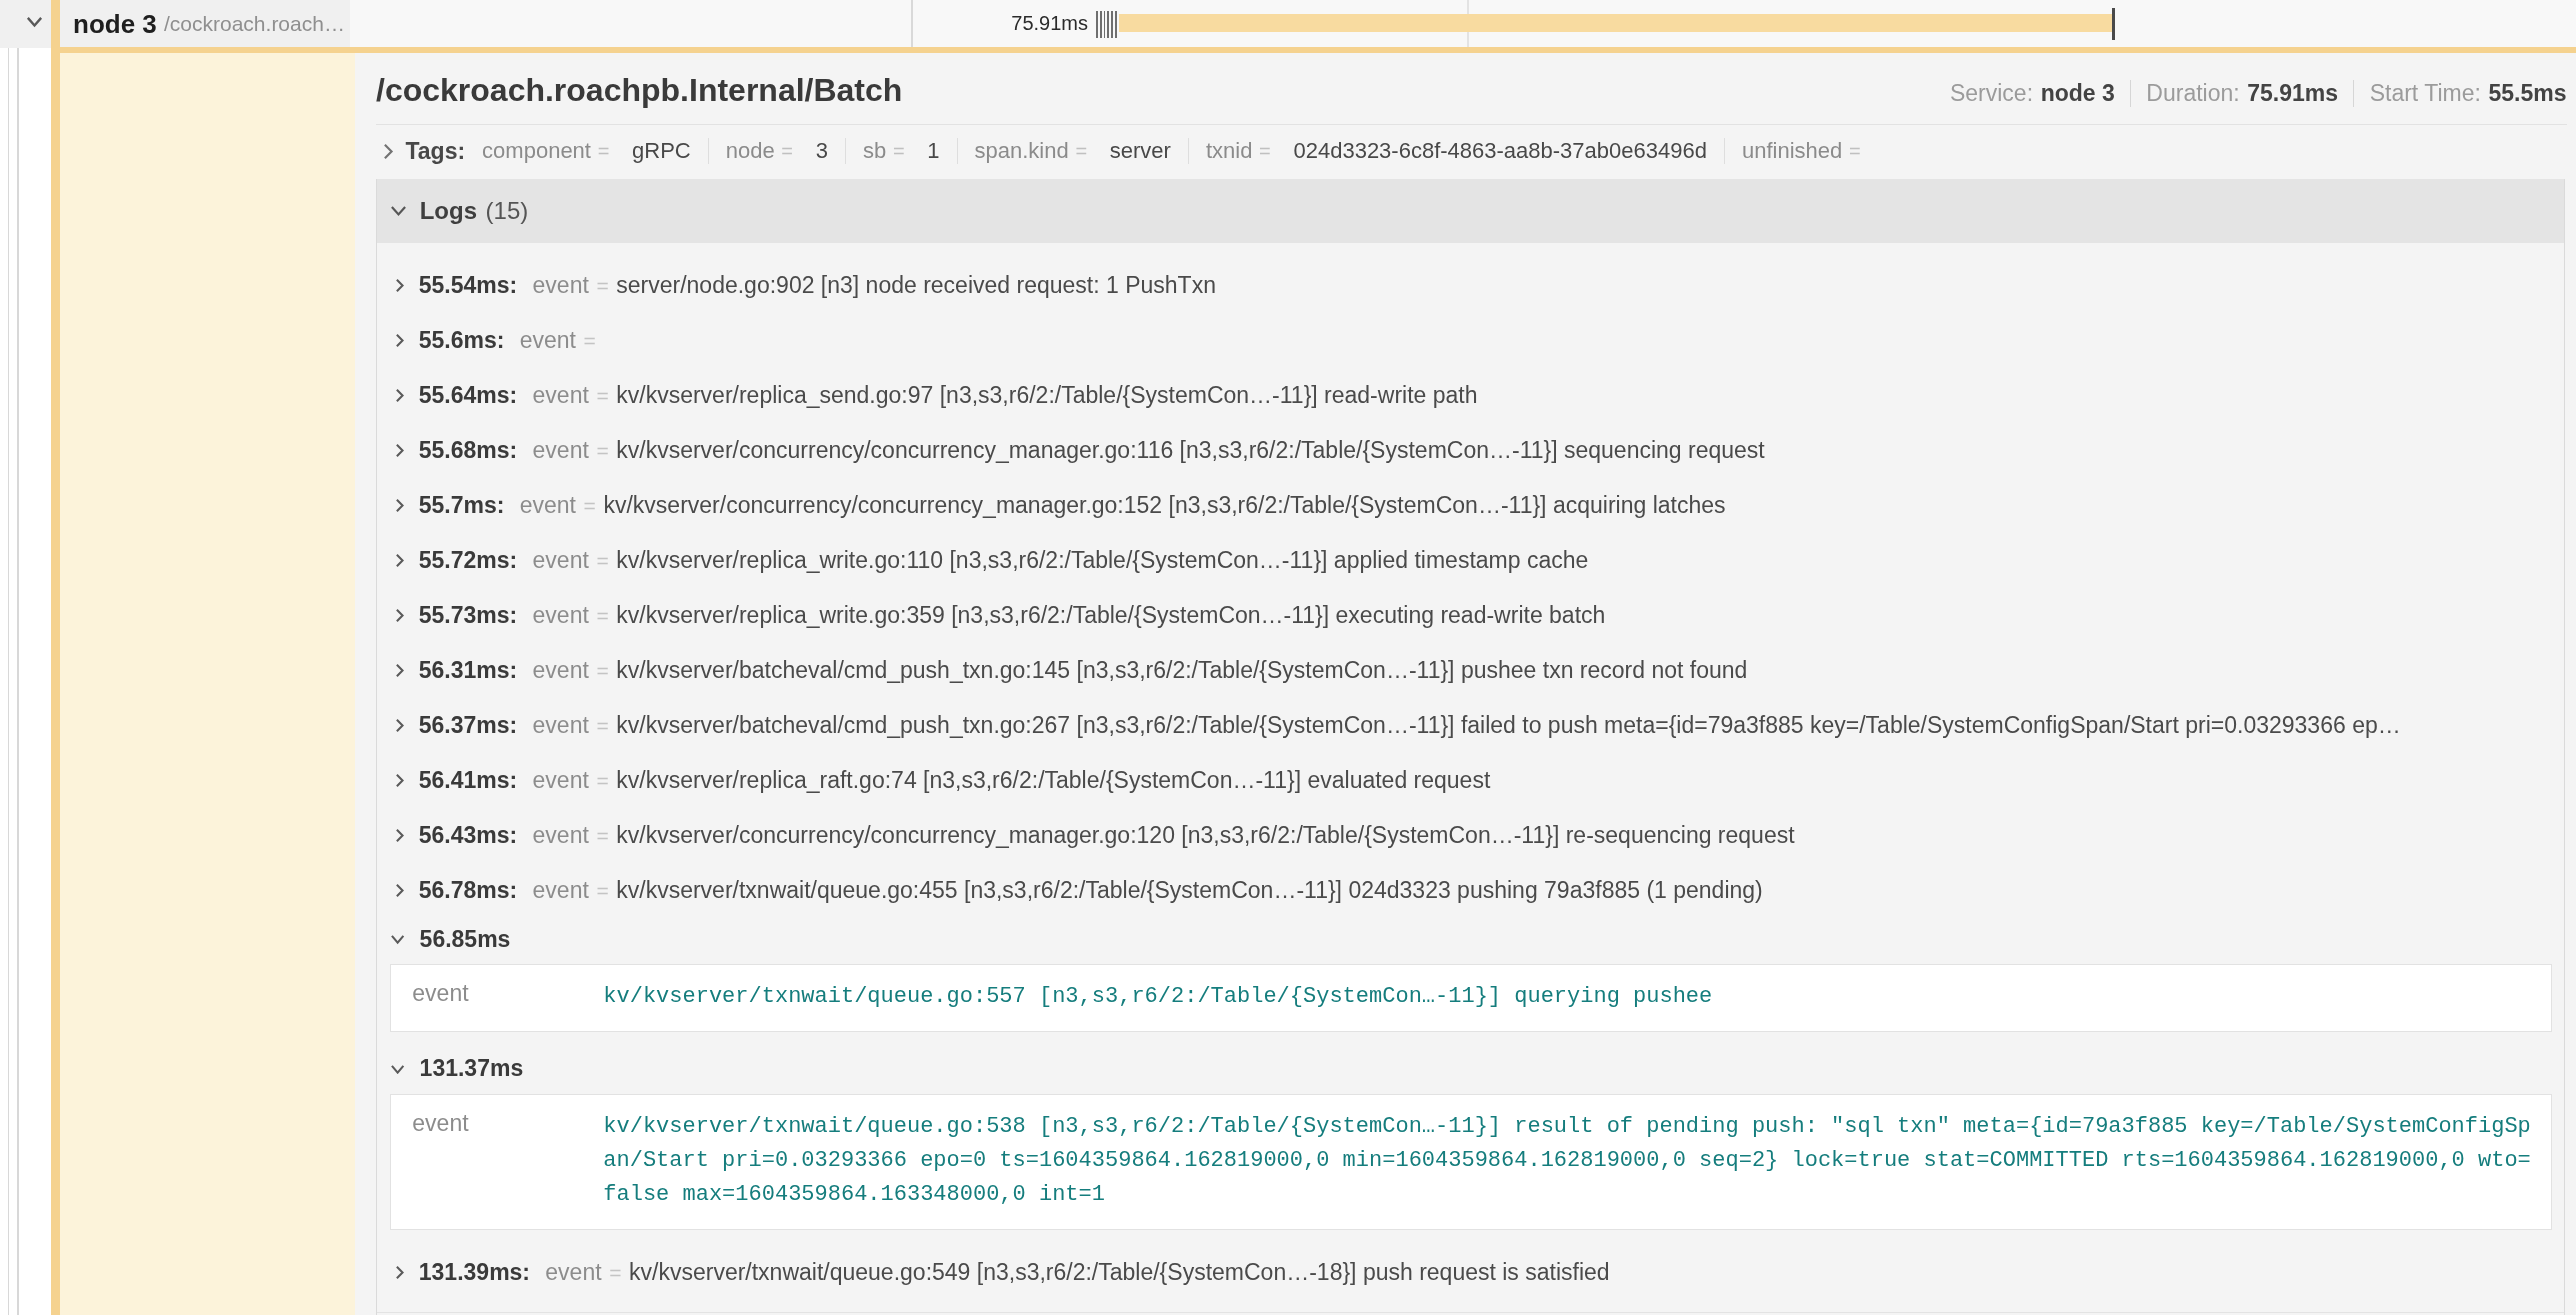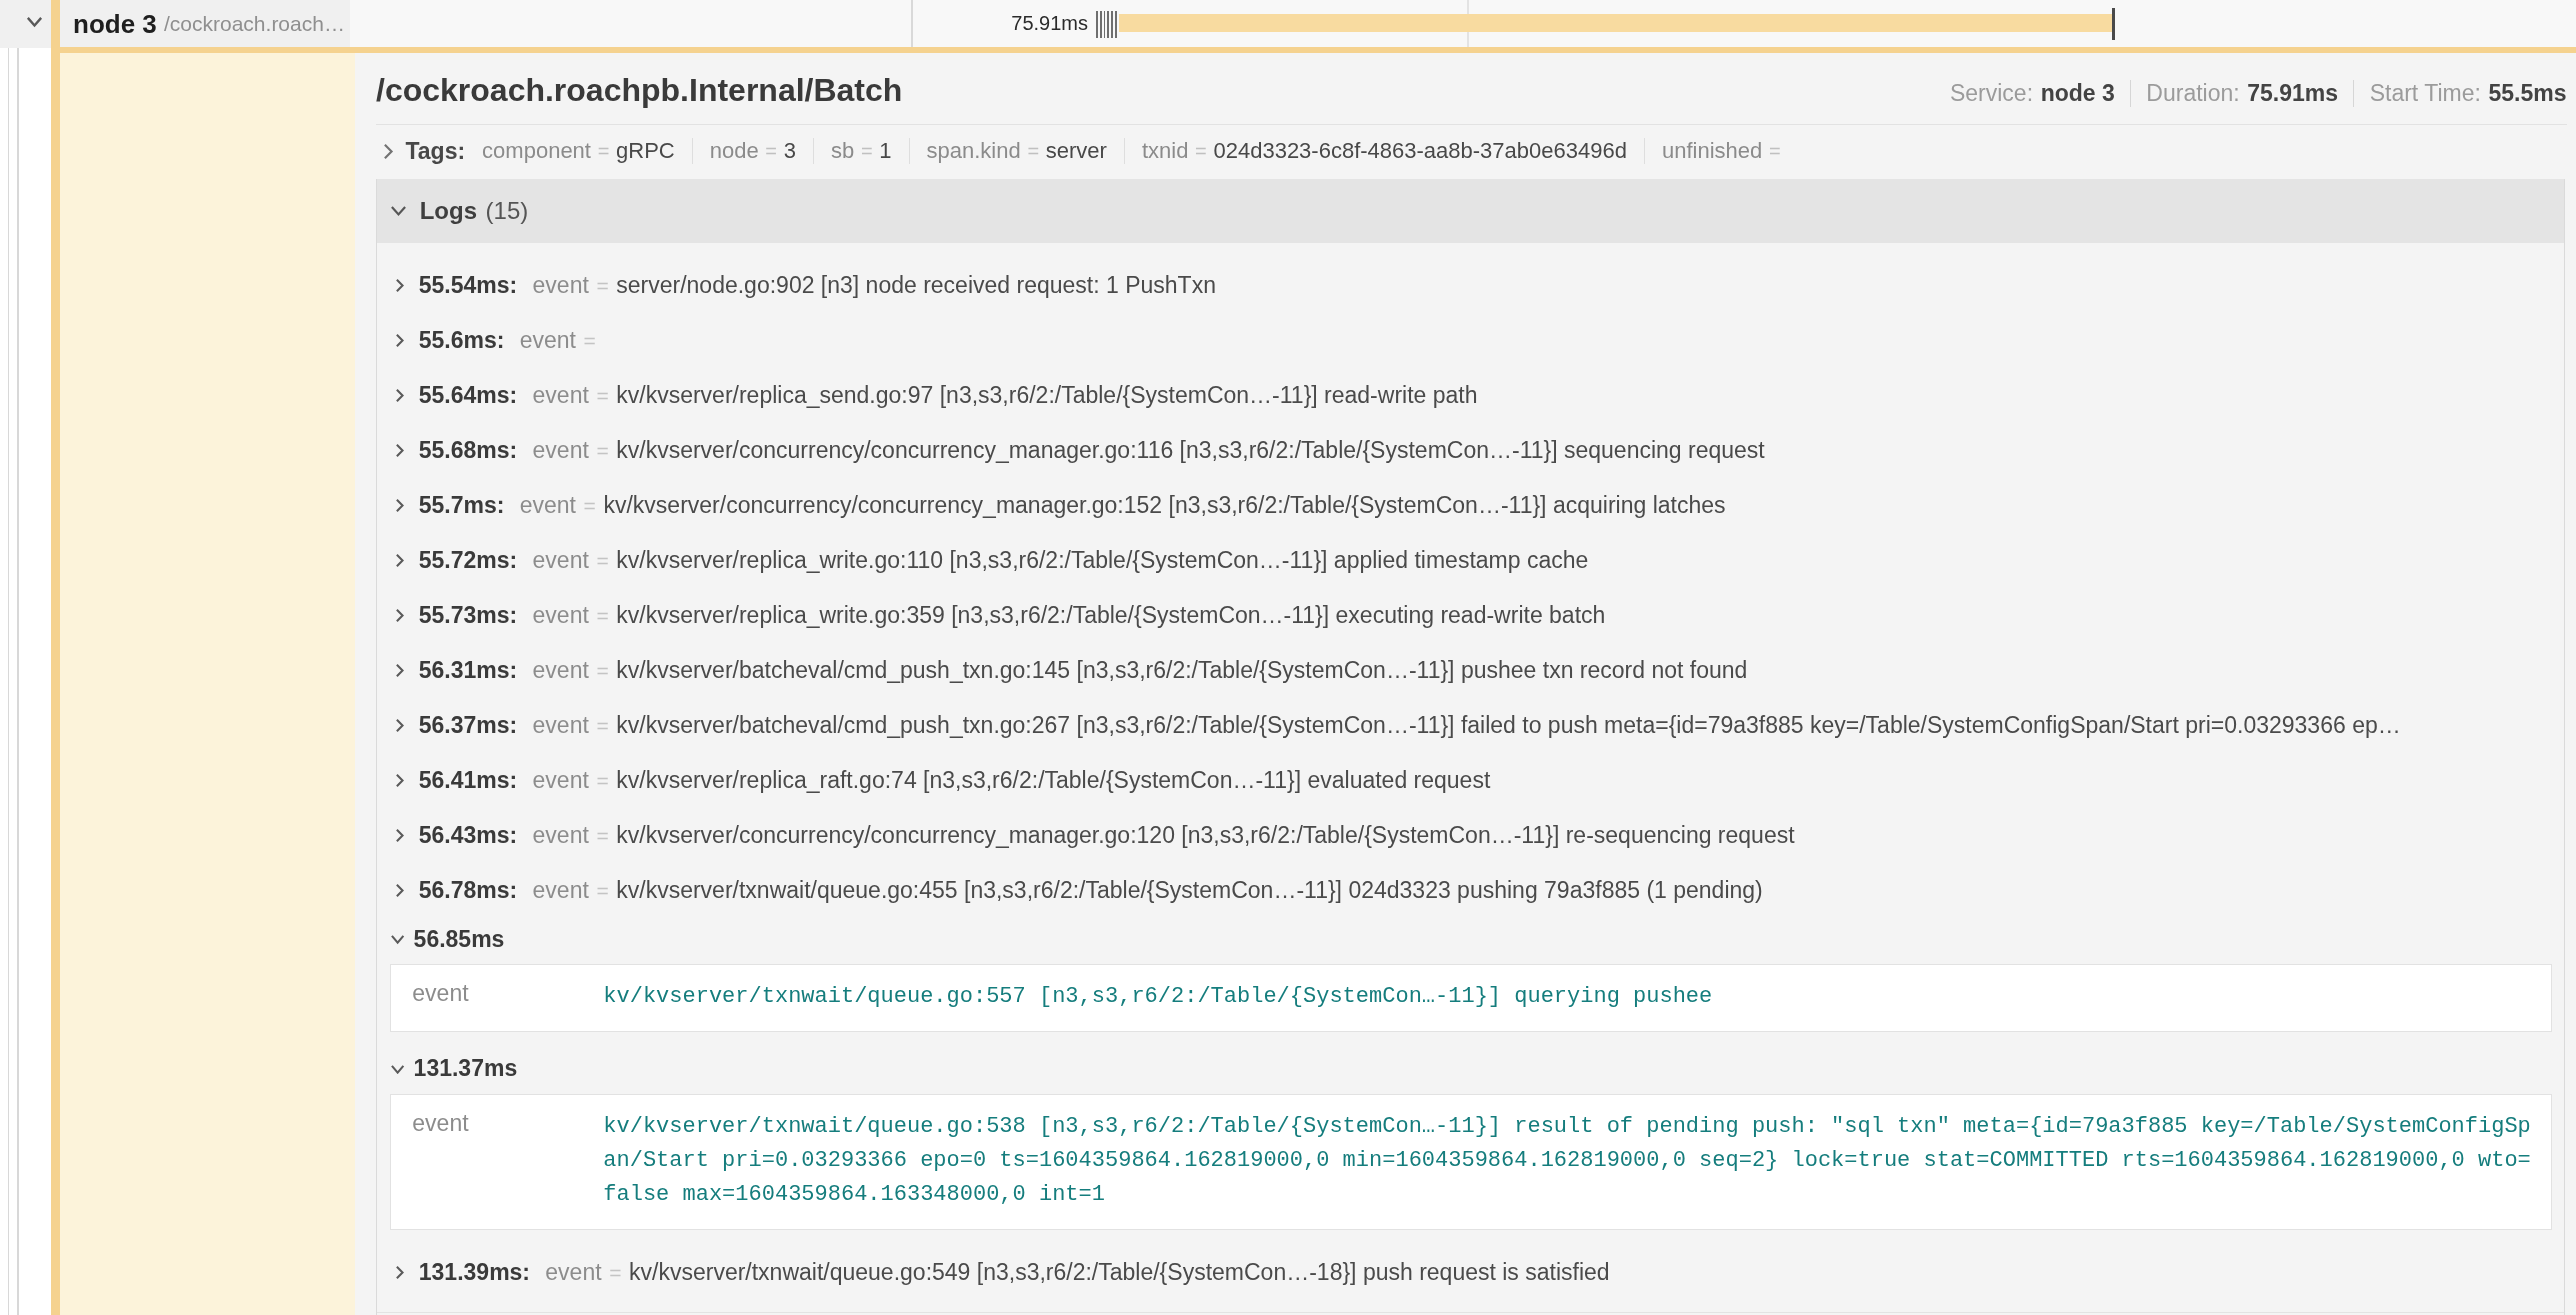"gRPC" .tag .t-val { margin-left: none -> 16px }
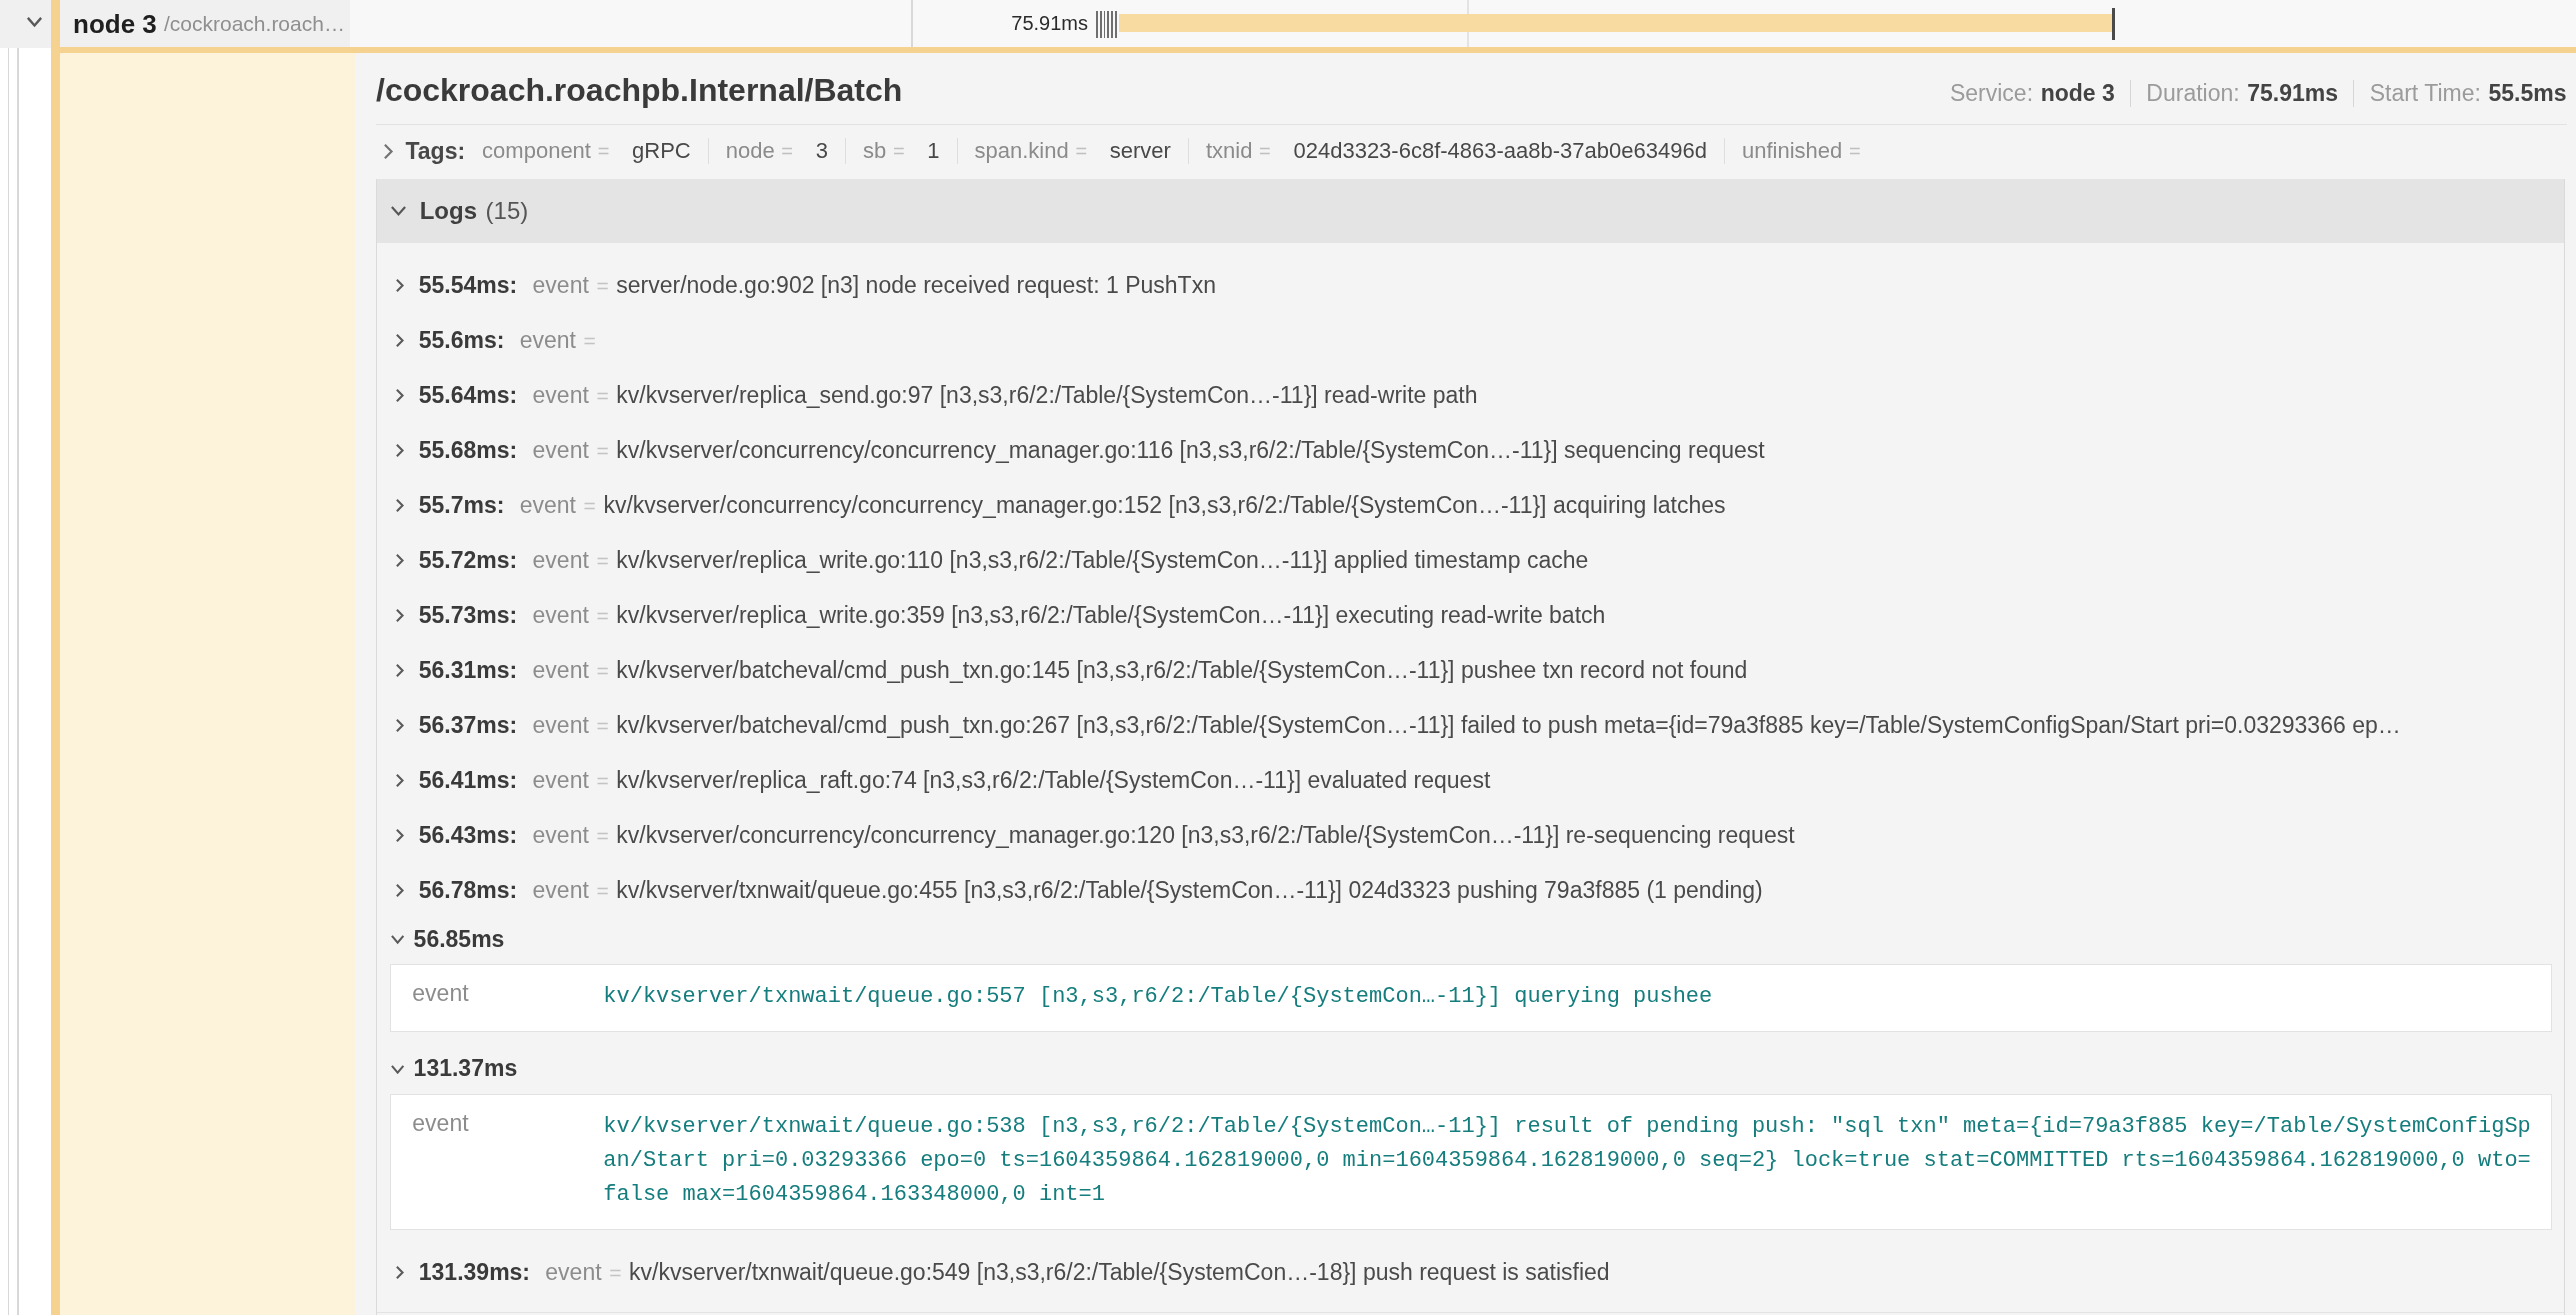"56.85ms" .log-exp-header .log-time { margin-left: 8px -> 14px }
